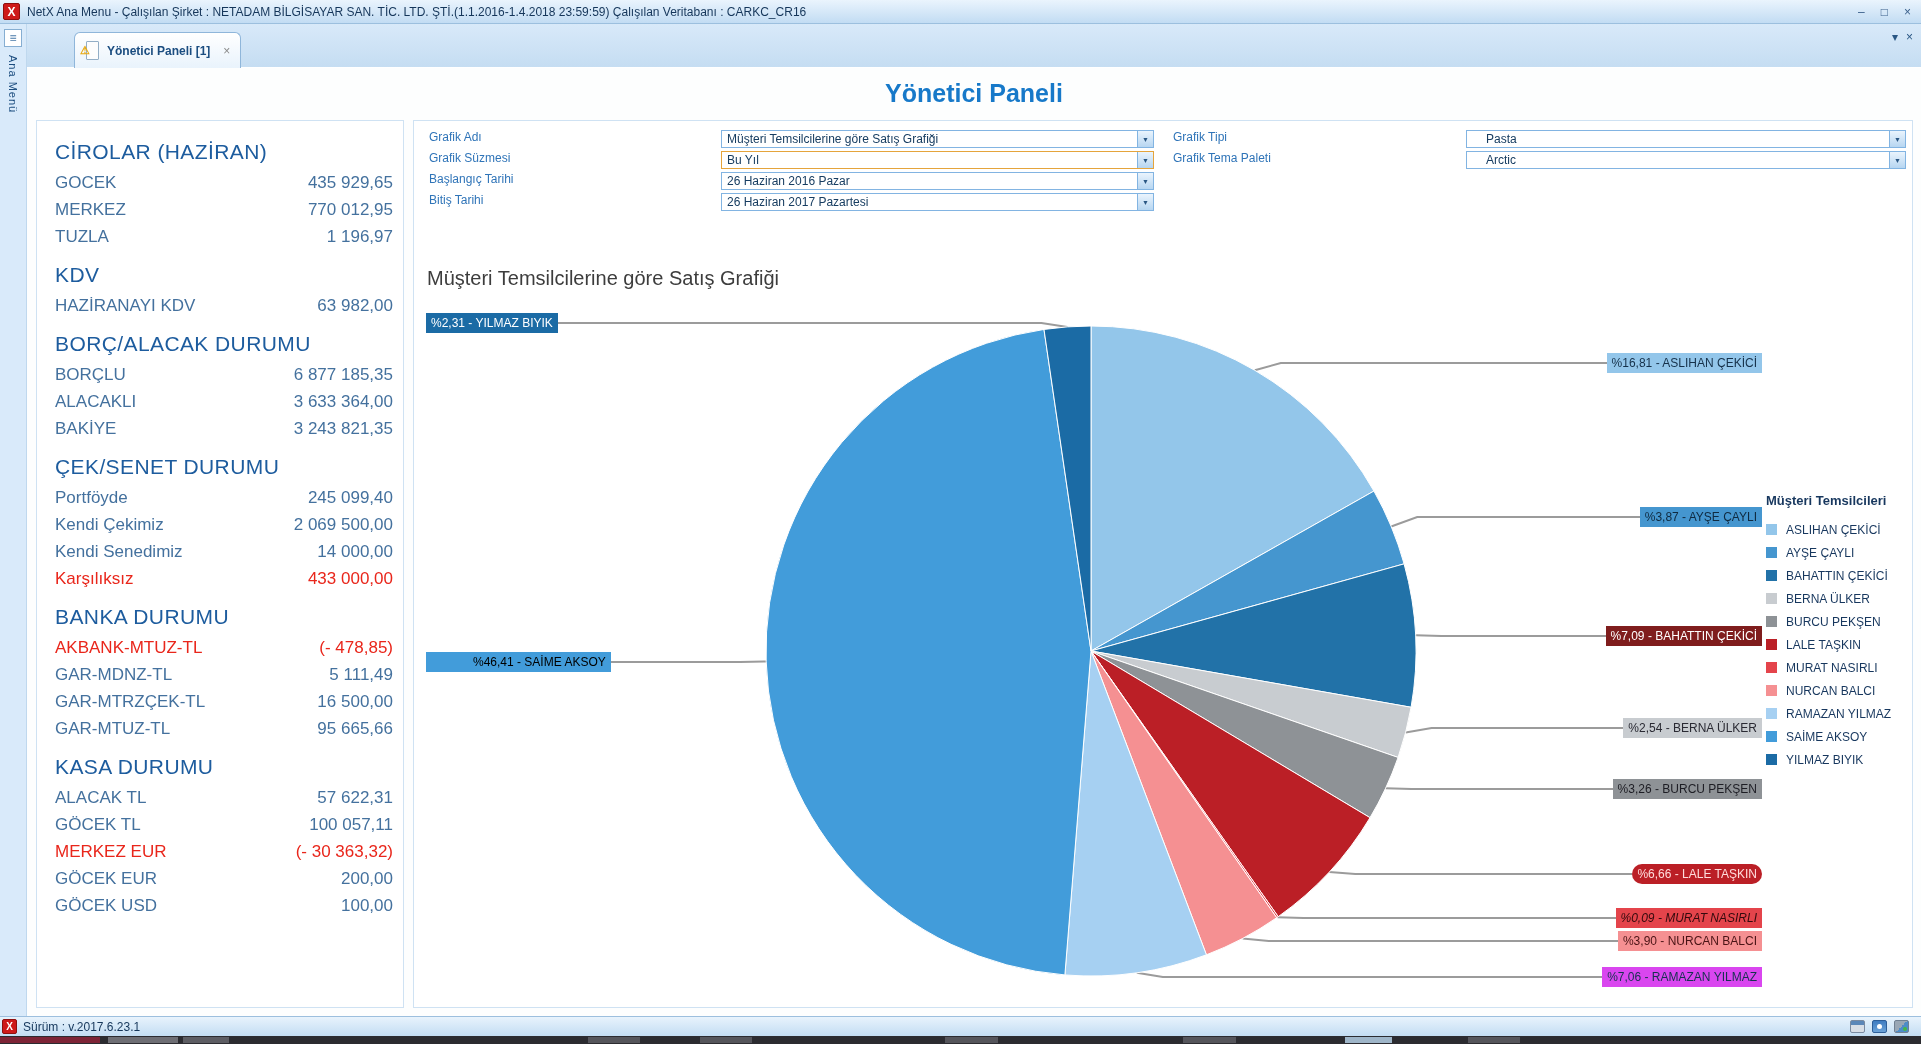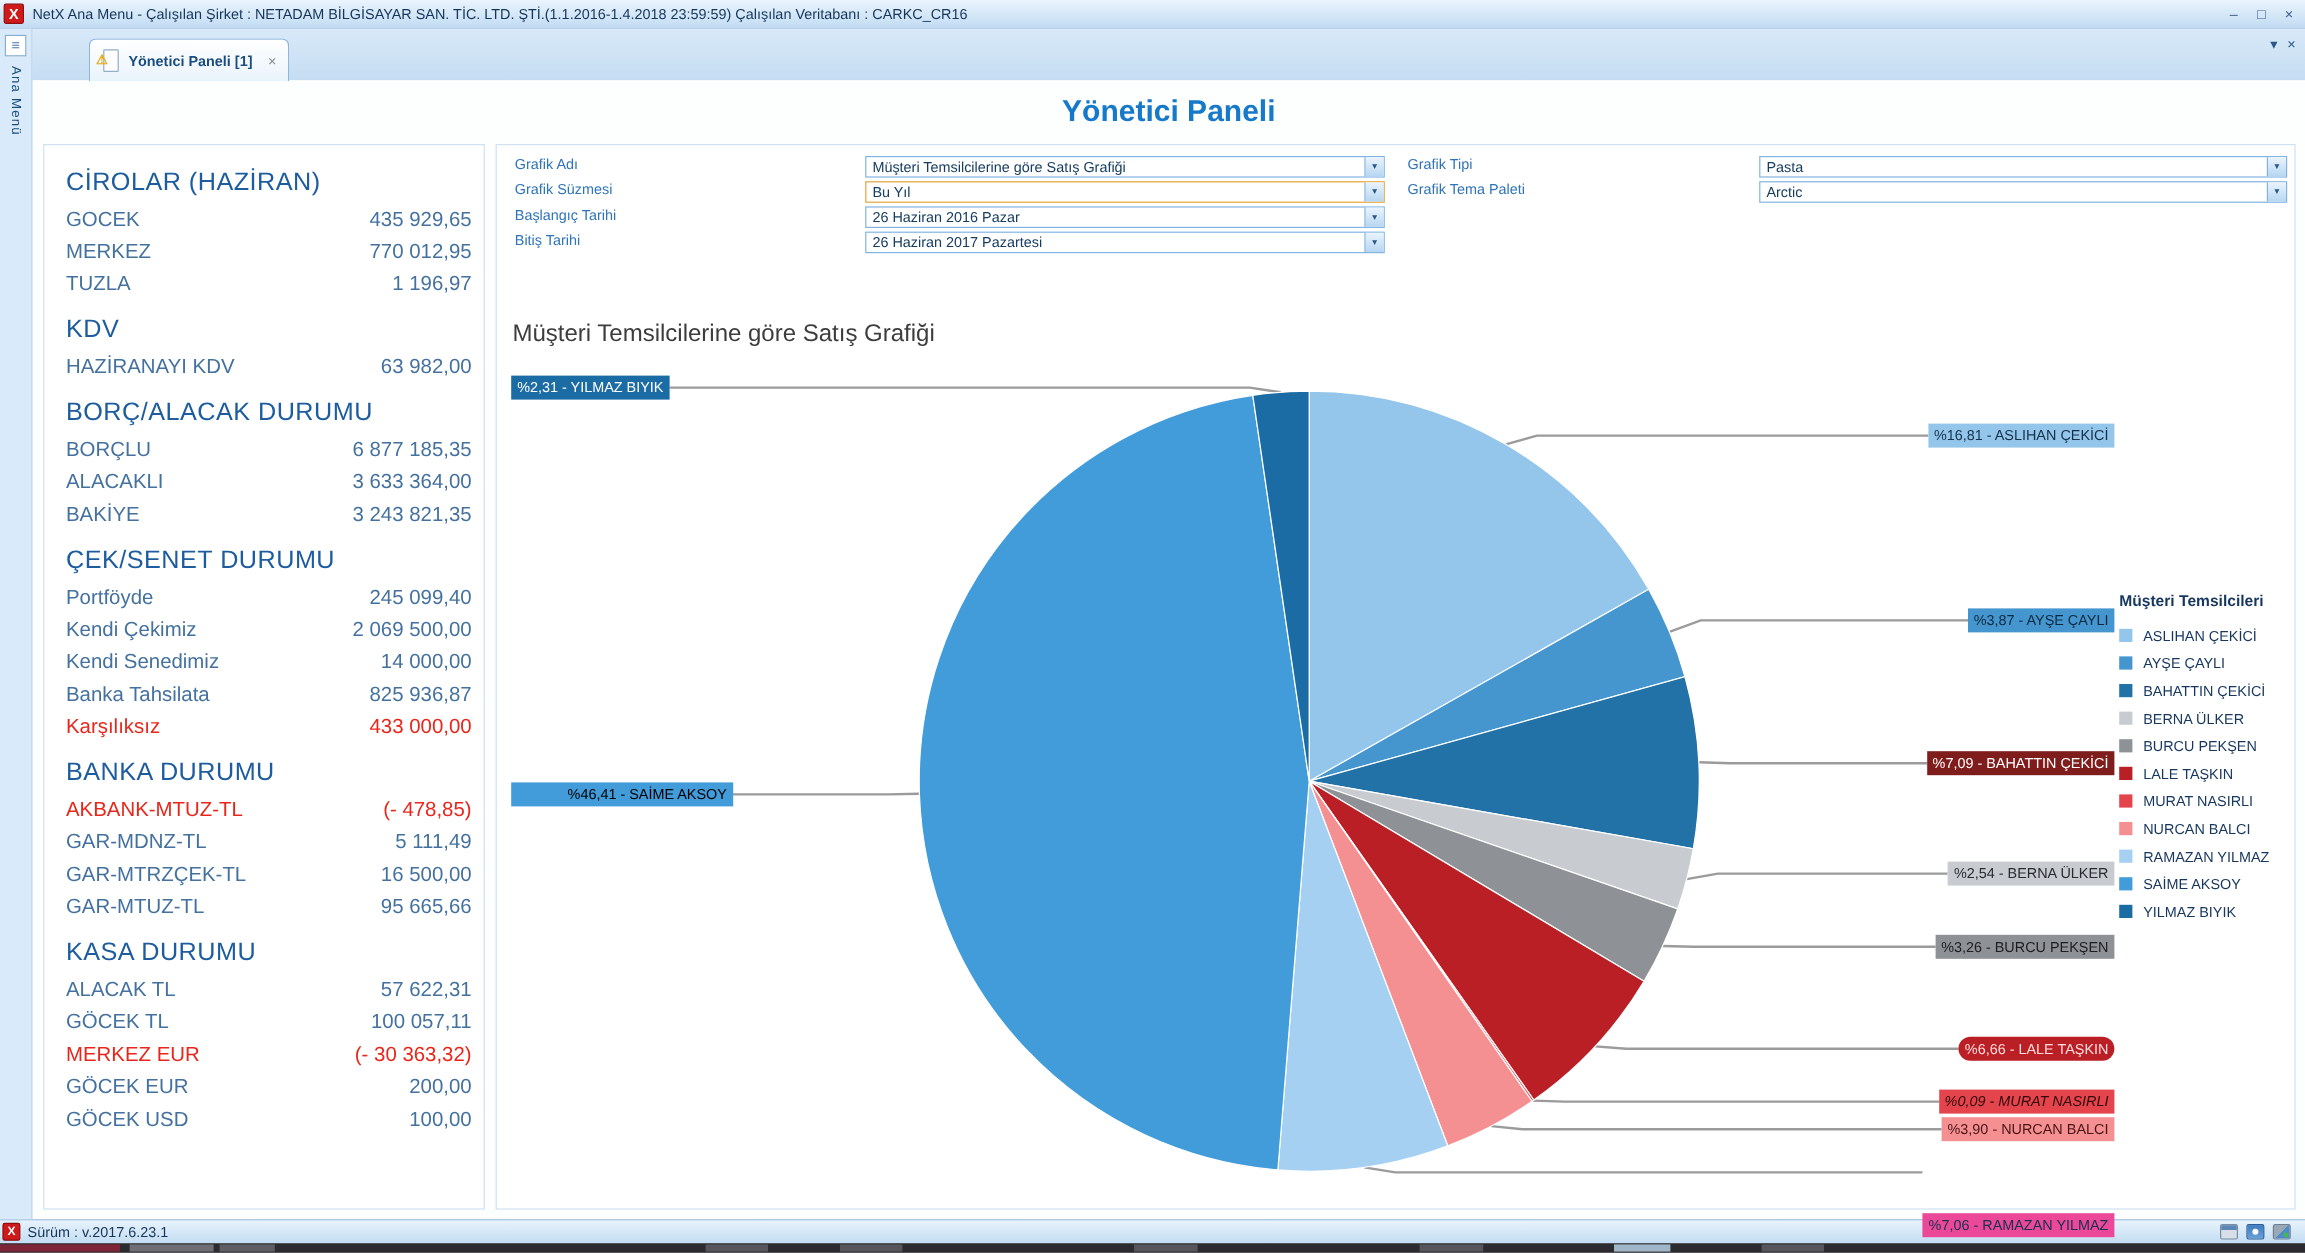"Pasta" .controls-right .combo { padding-left: none -> 14px }
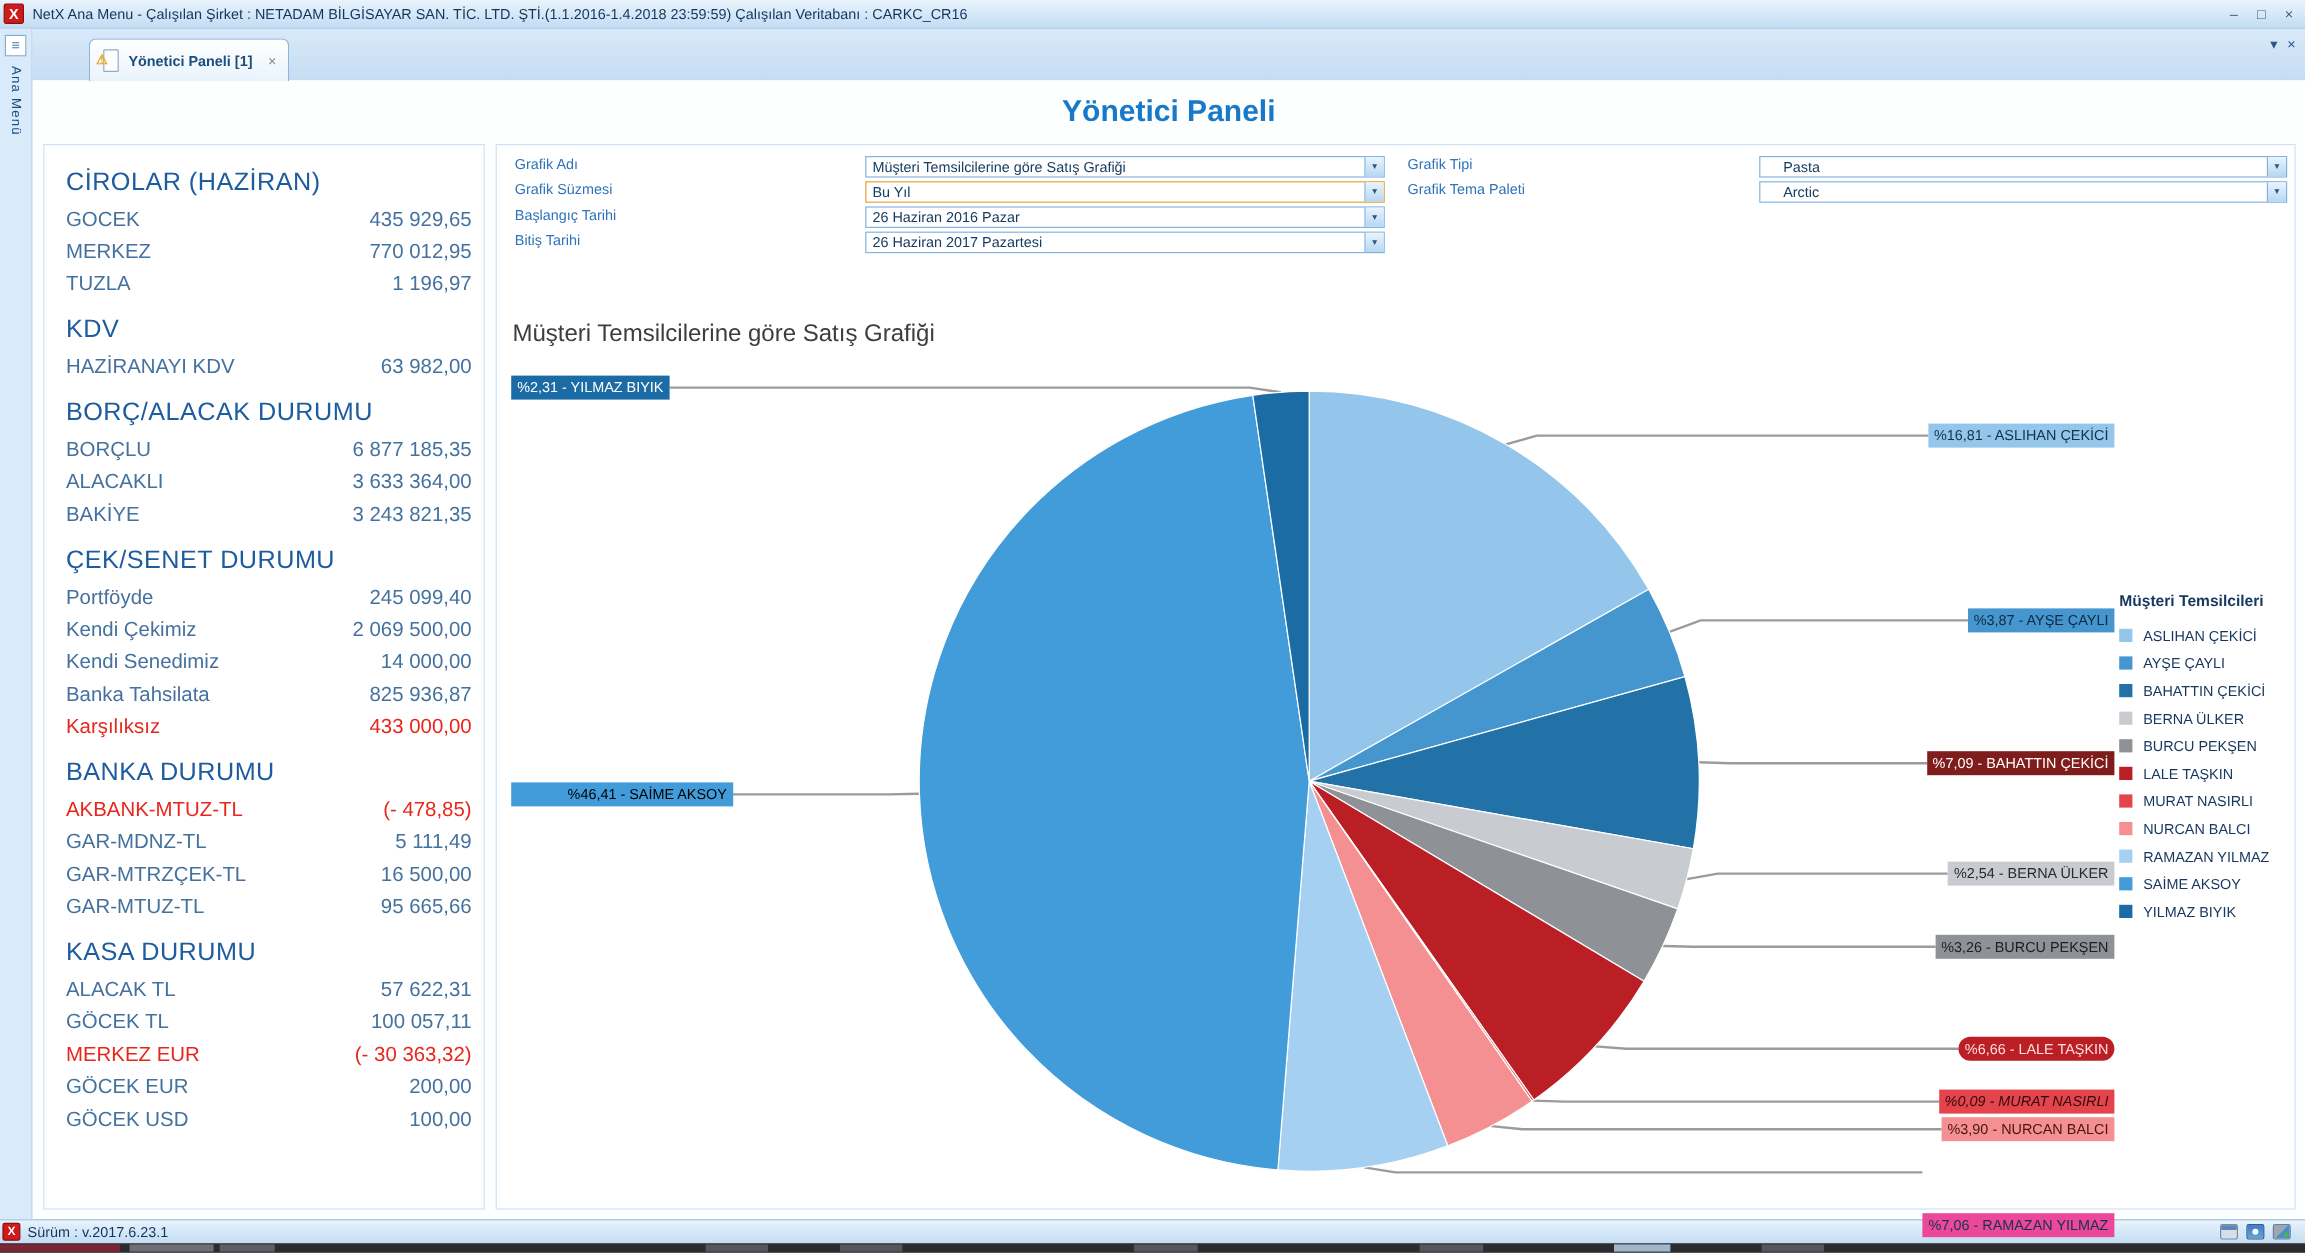"Banka Tahsilata" div.sb-row { html: <div> <span>Banka Tahsilata</span> <span>825 936,87</span> </div> -> none }
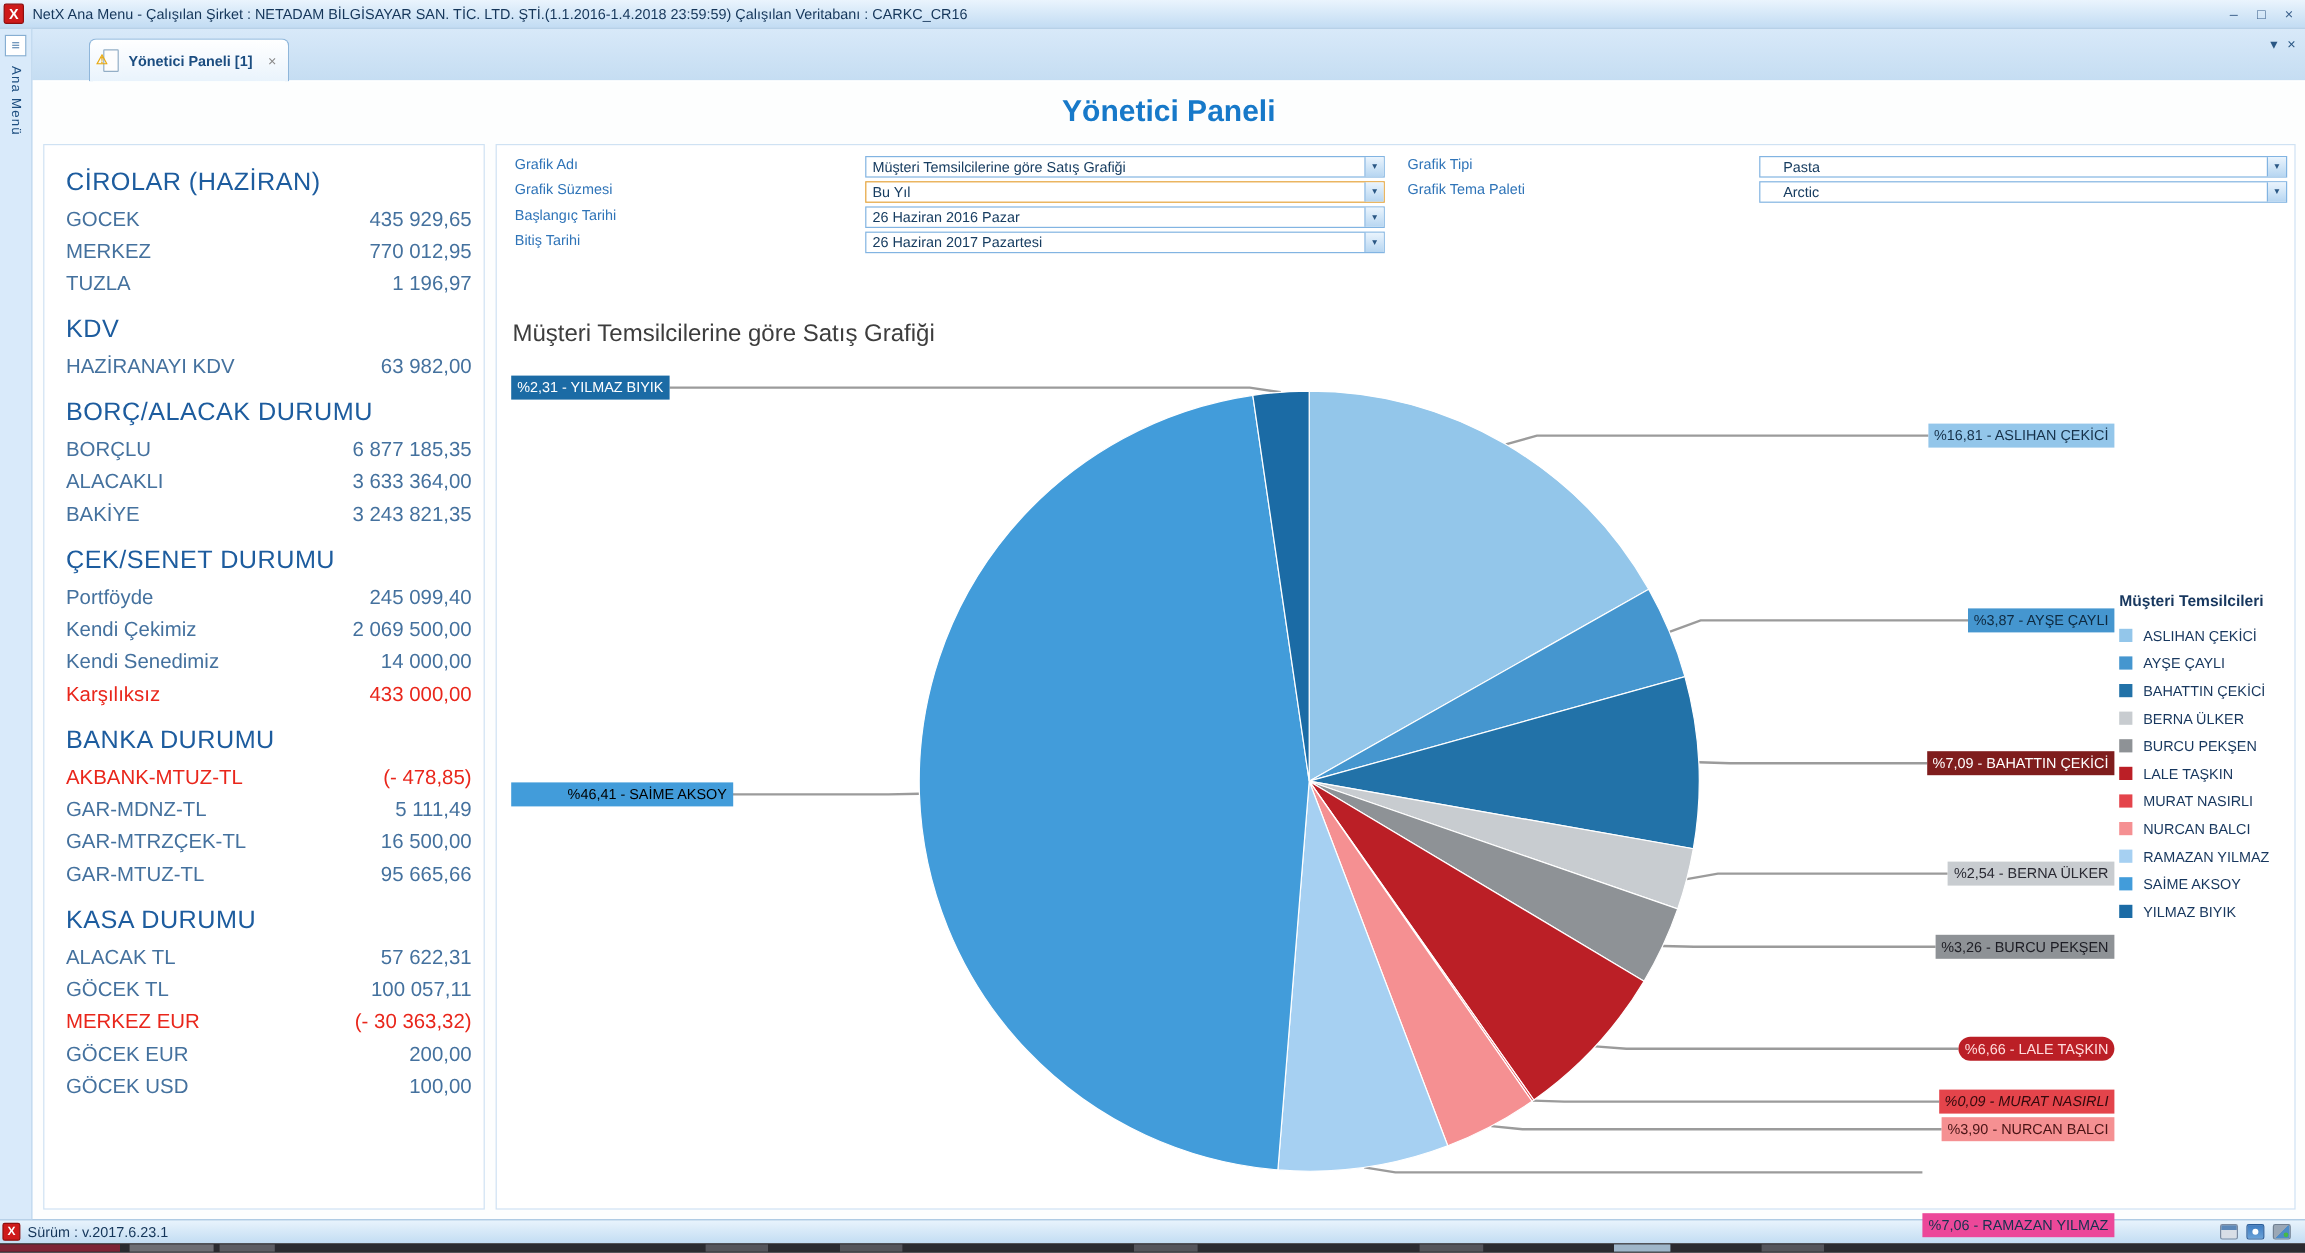"%7,06 - RAMAZAN YILMAZ" div.callout { background: #ec4899 -> #d946ef; top: 890px -> 846px }
